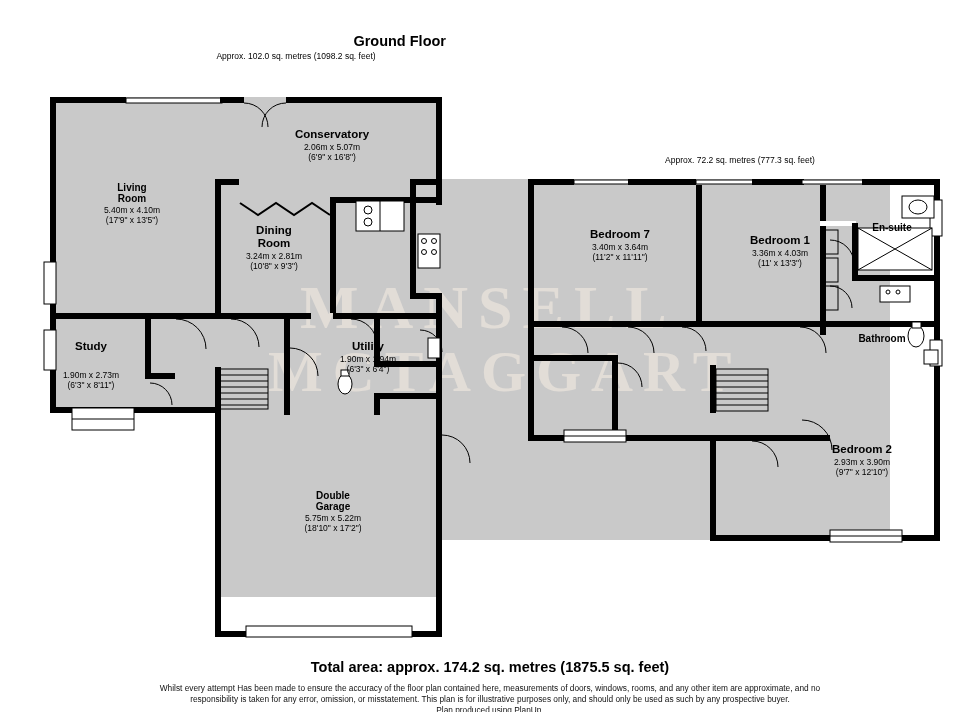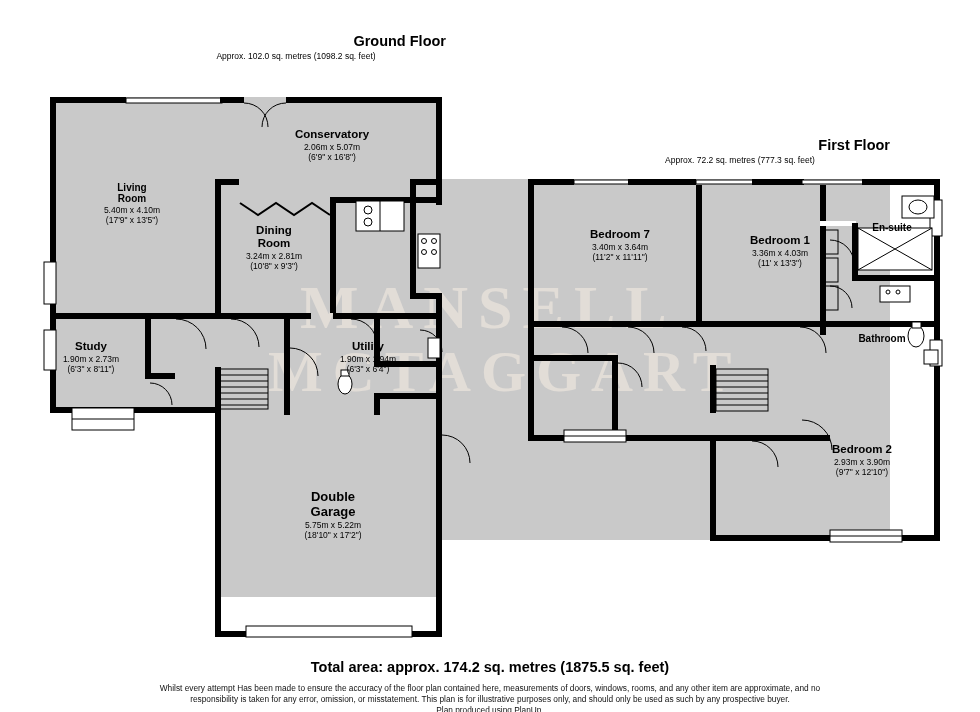"First Floor" div.abs { html: <div>First Floor</div> -> none }
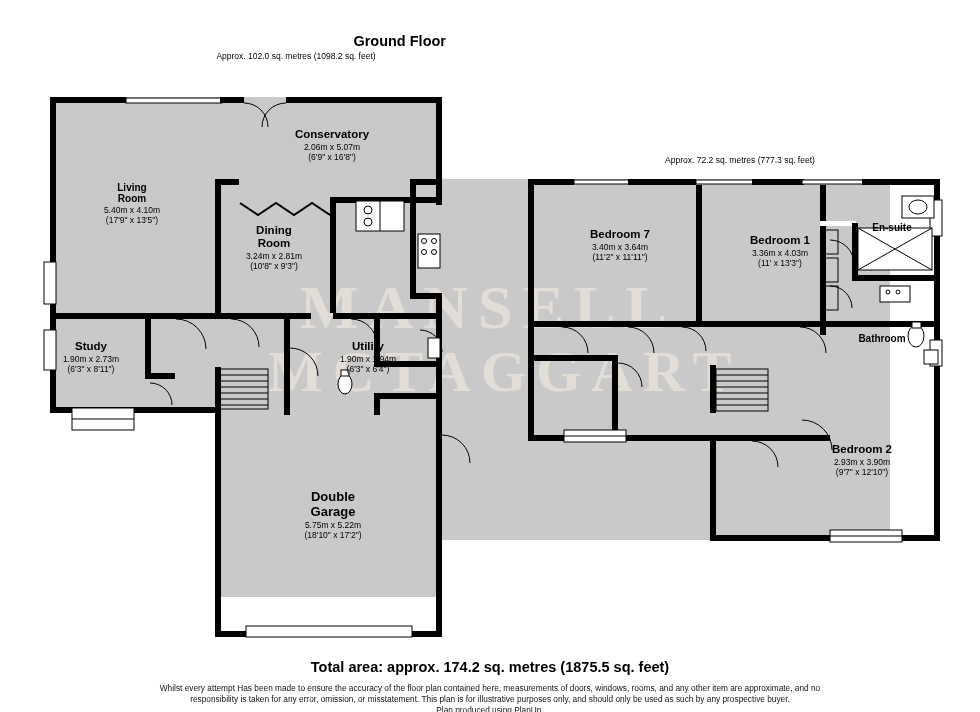"1.90m x 2.73m" div.rmdim { margin-top: 2px -> 18px }
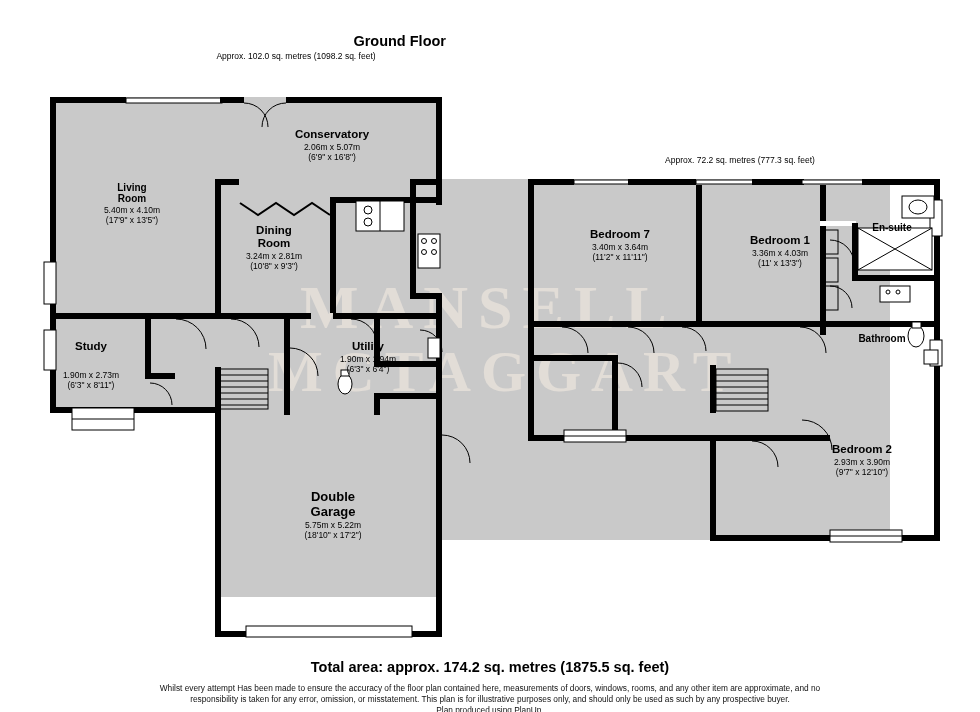"Double" div.rmname { font-size: 13px -> 10px }
